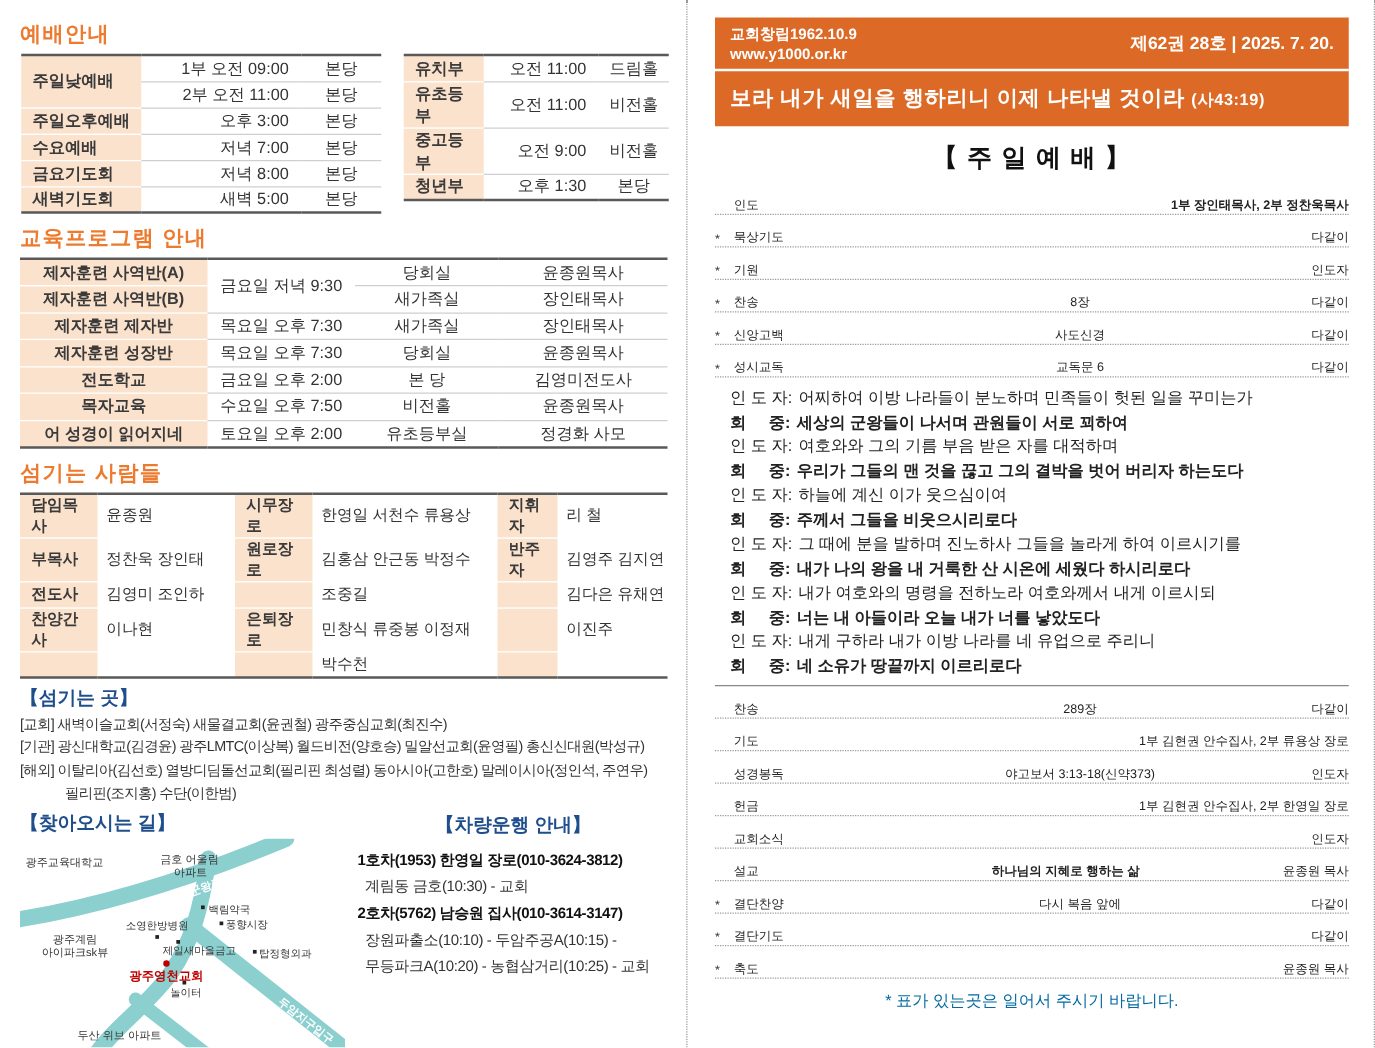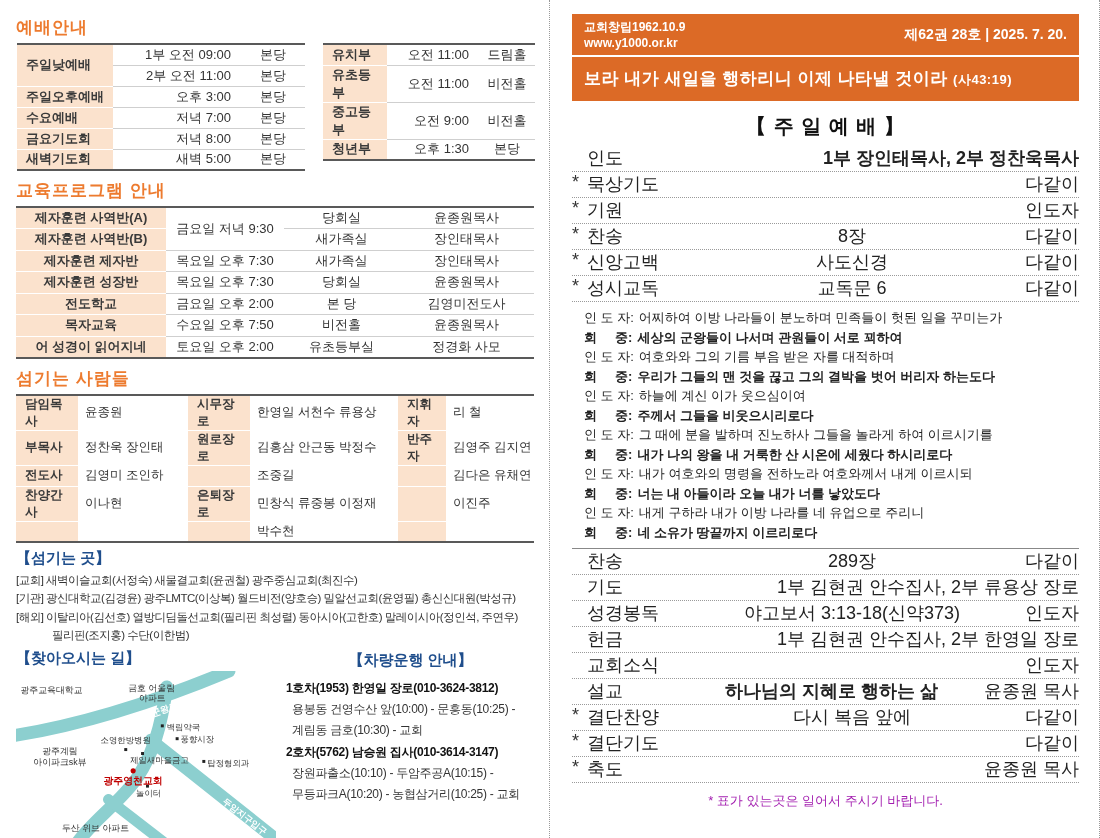"인도" .orow { align-items: flex-start -> flex-end; font-size: 18px -> 10px }
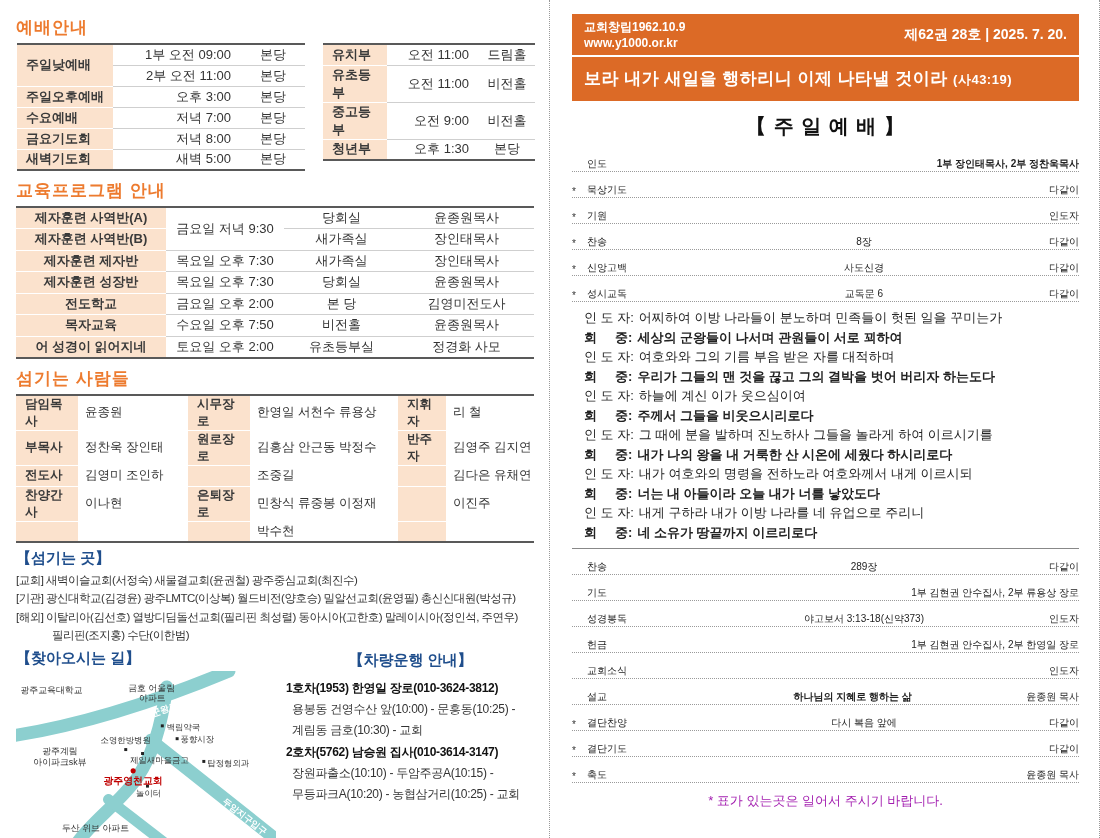"용봉동 건영수산 앞(10:00) - 문흥동(10:25)" div.sline { html: <div>용봉동 건영수산 앞(10:00) - 문흥동(10:25) -</div> -> none }
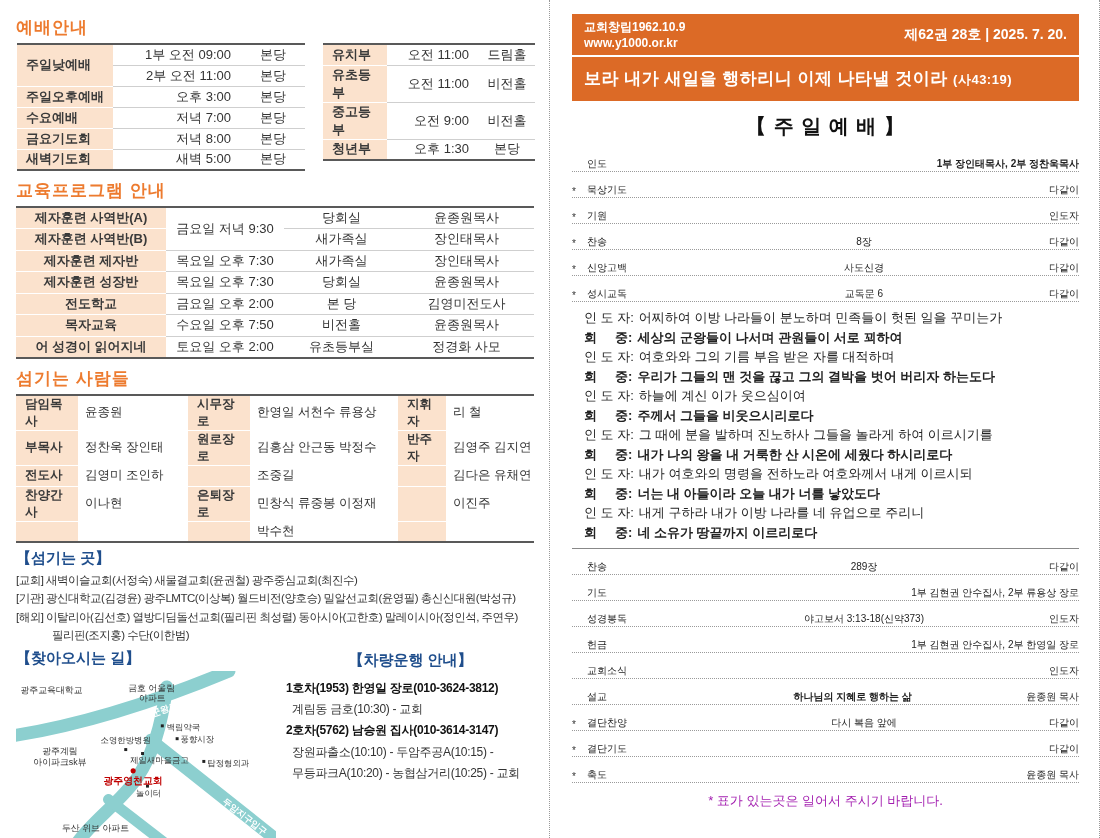"* 표가 있는곳은 일어서 주시기" .note { color: #a21caf -> #0369a1 }
